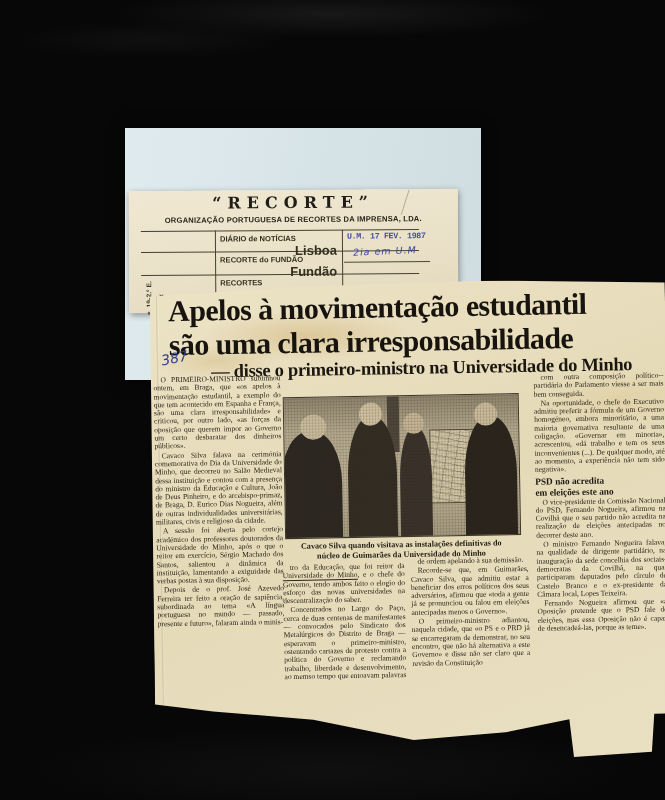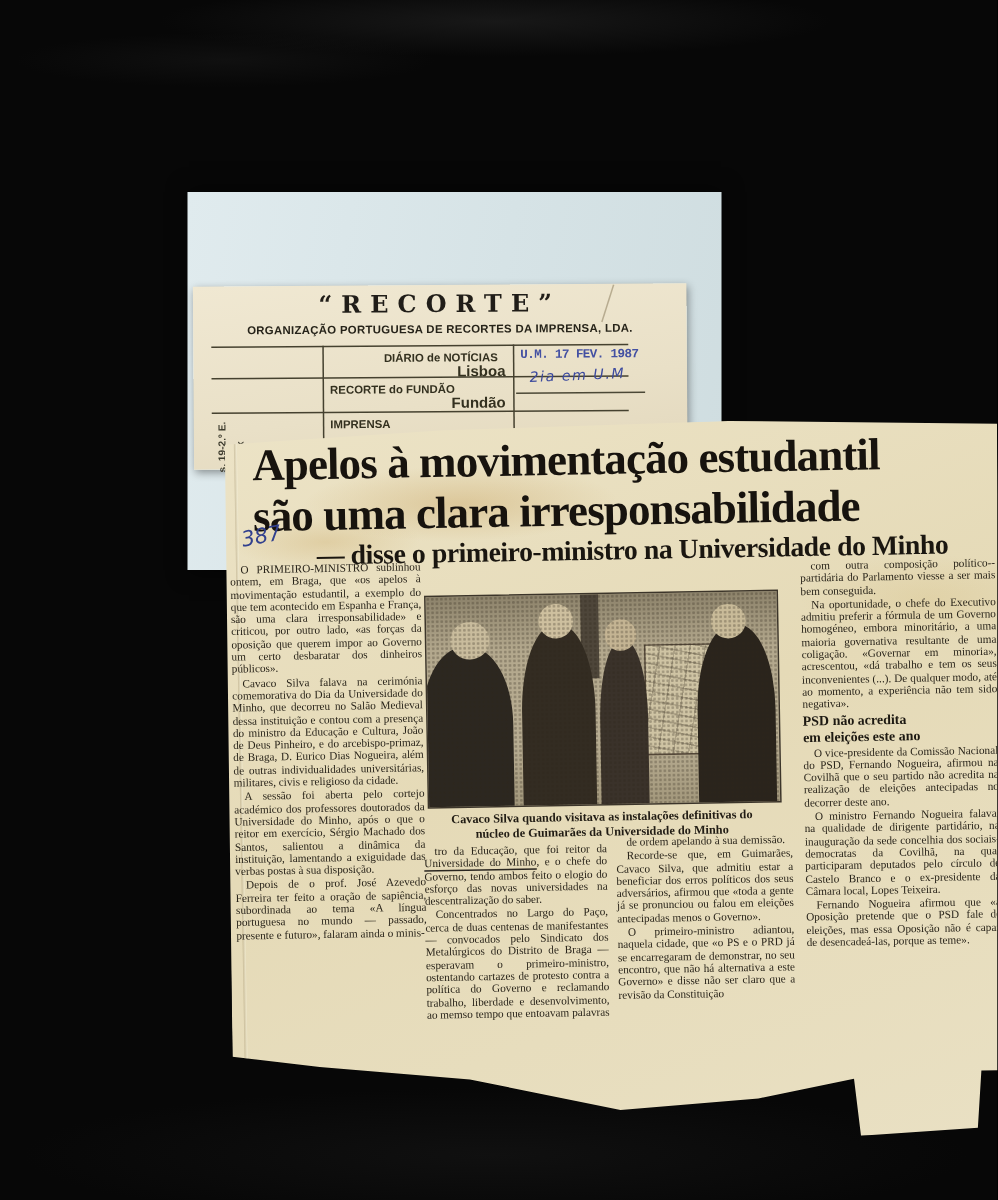"DIÁRIO de NOTÍCIAS" div.cell-name { margin-left: 36px -> none }
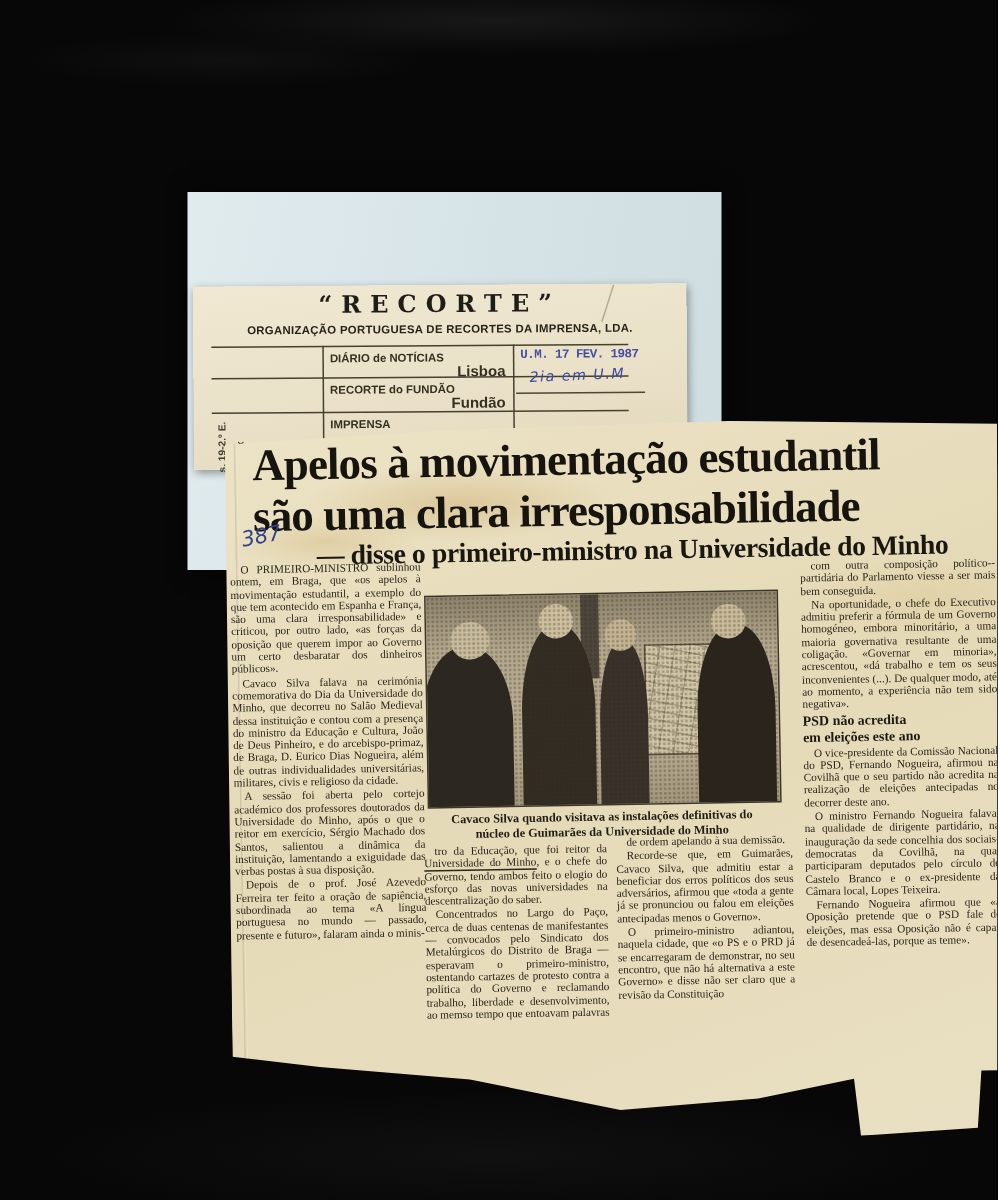"Lisboa" .cell-city { font-size: 10px -> 13px }
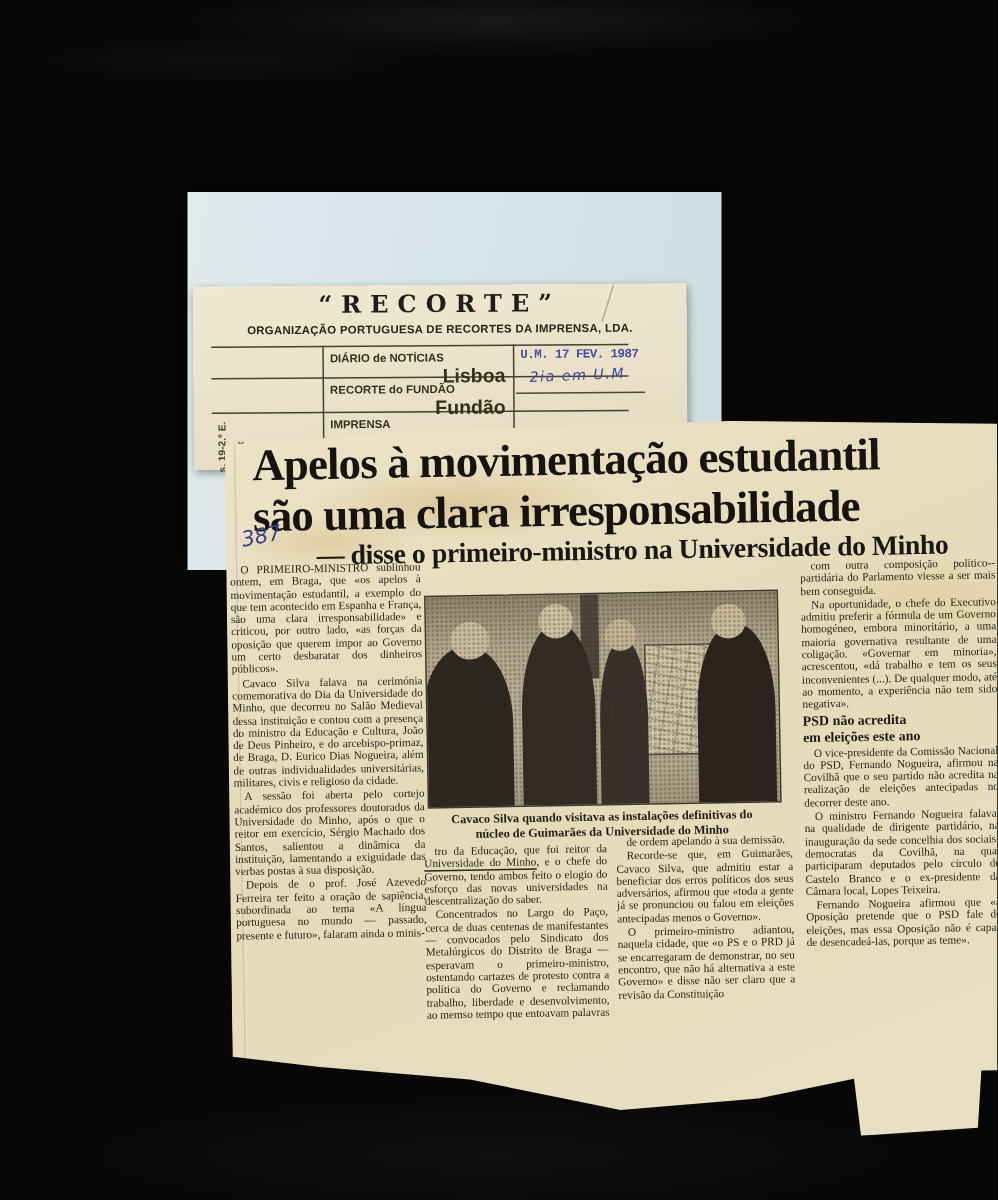"IMPRENSA" div.cell-name { text: IMPRENSA -> RECORTES }
